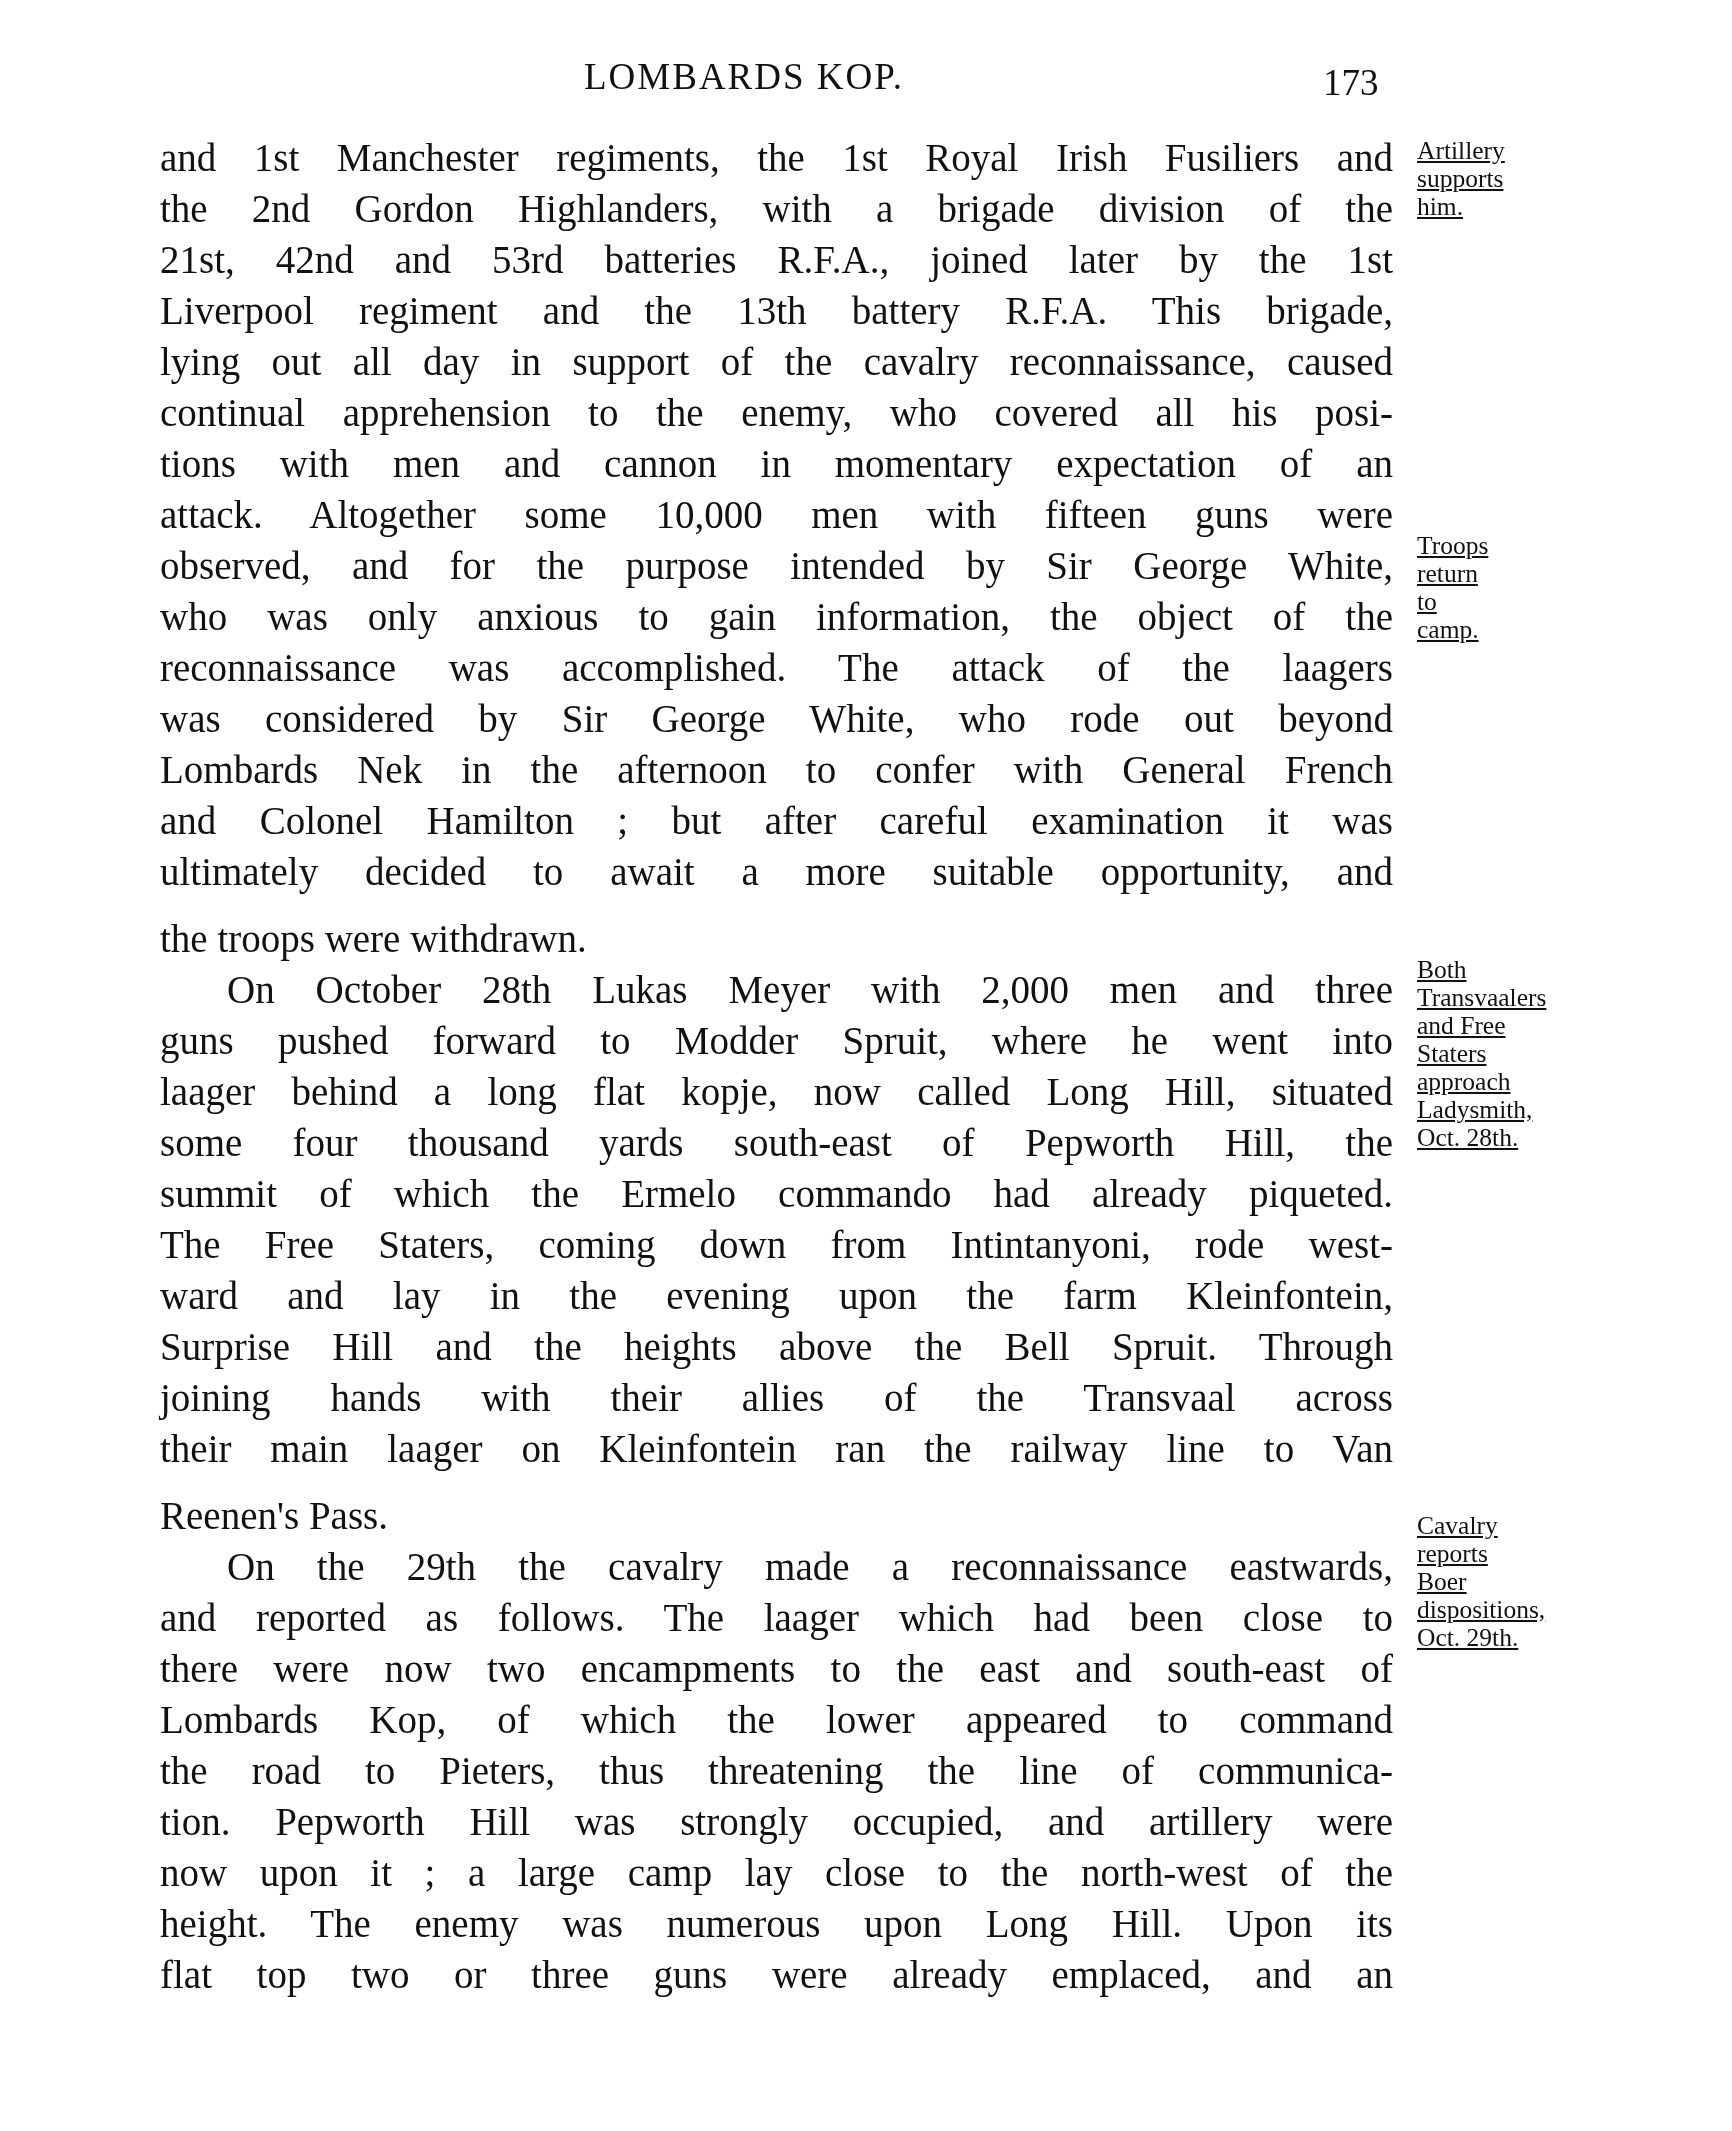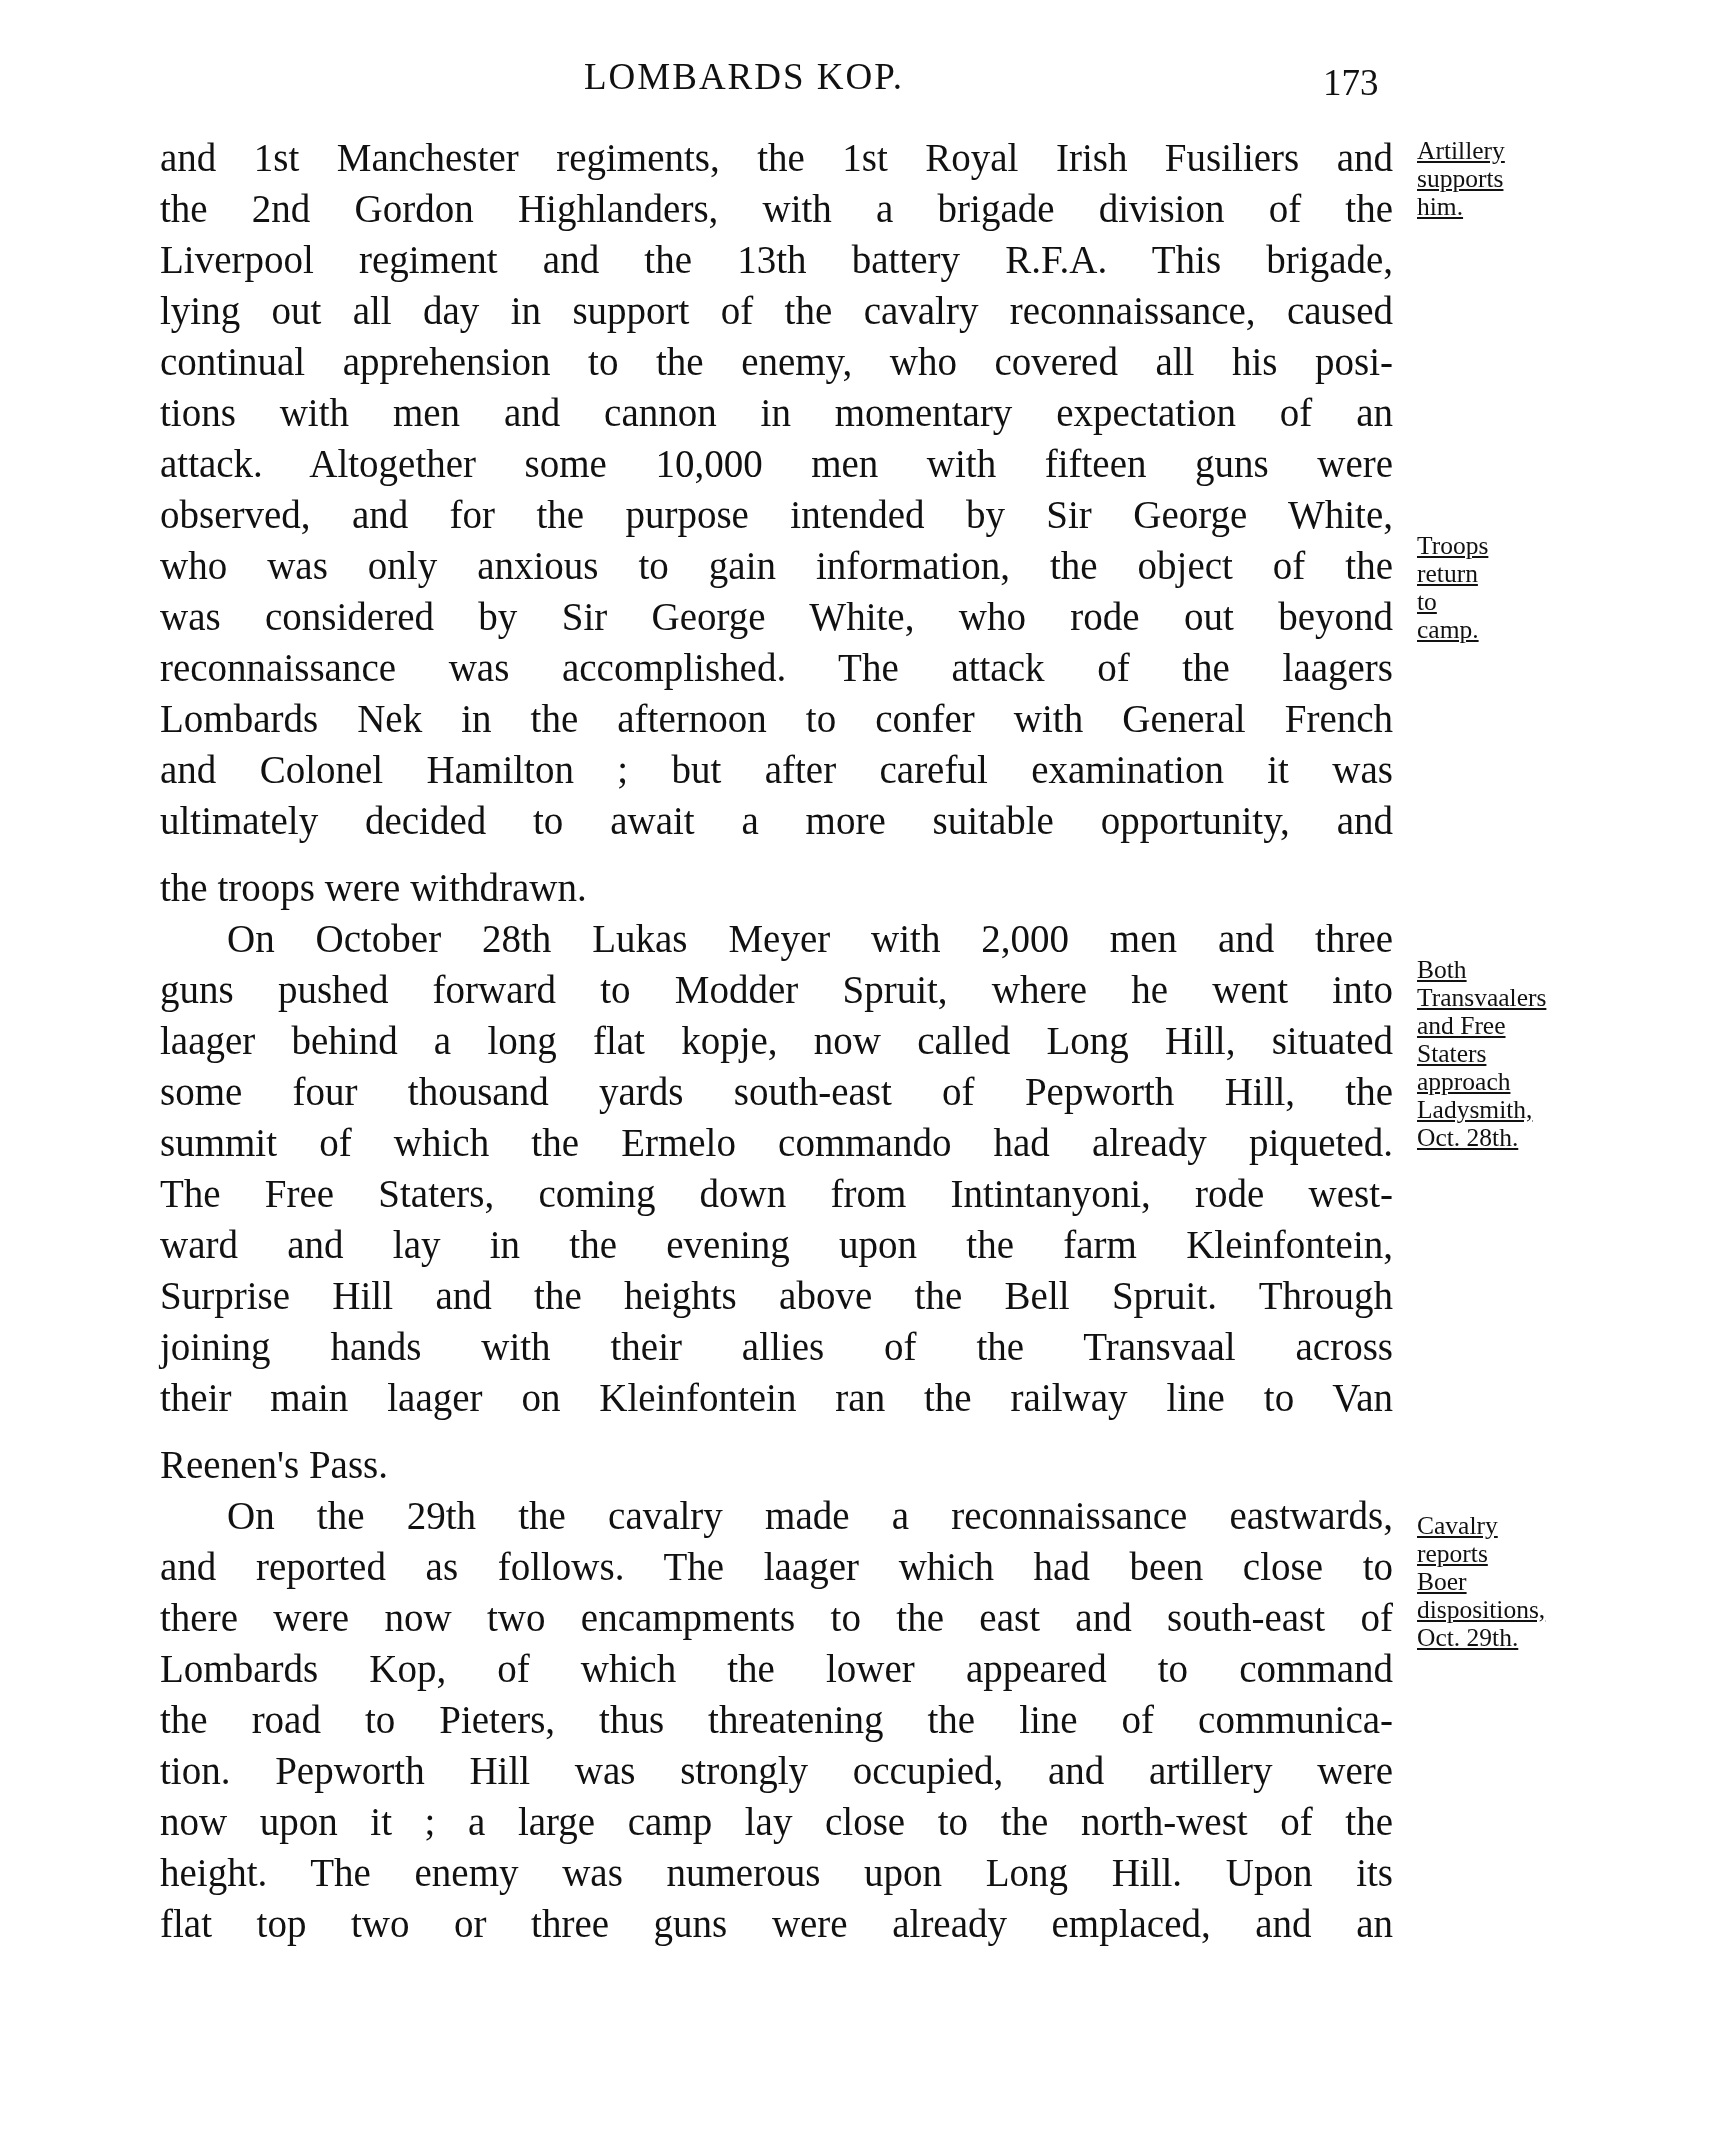"21st, 42nd and 53rd batteries" div.line { html: none -> <div>21st, 42nd and 53rd batteries R.F.A., joined later by the 1st</div> }
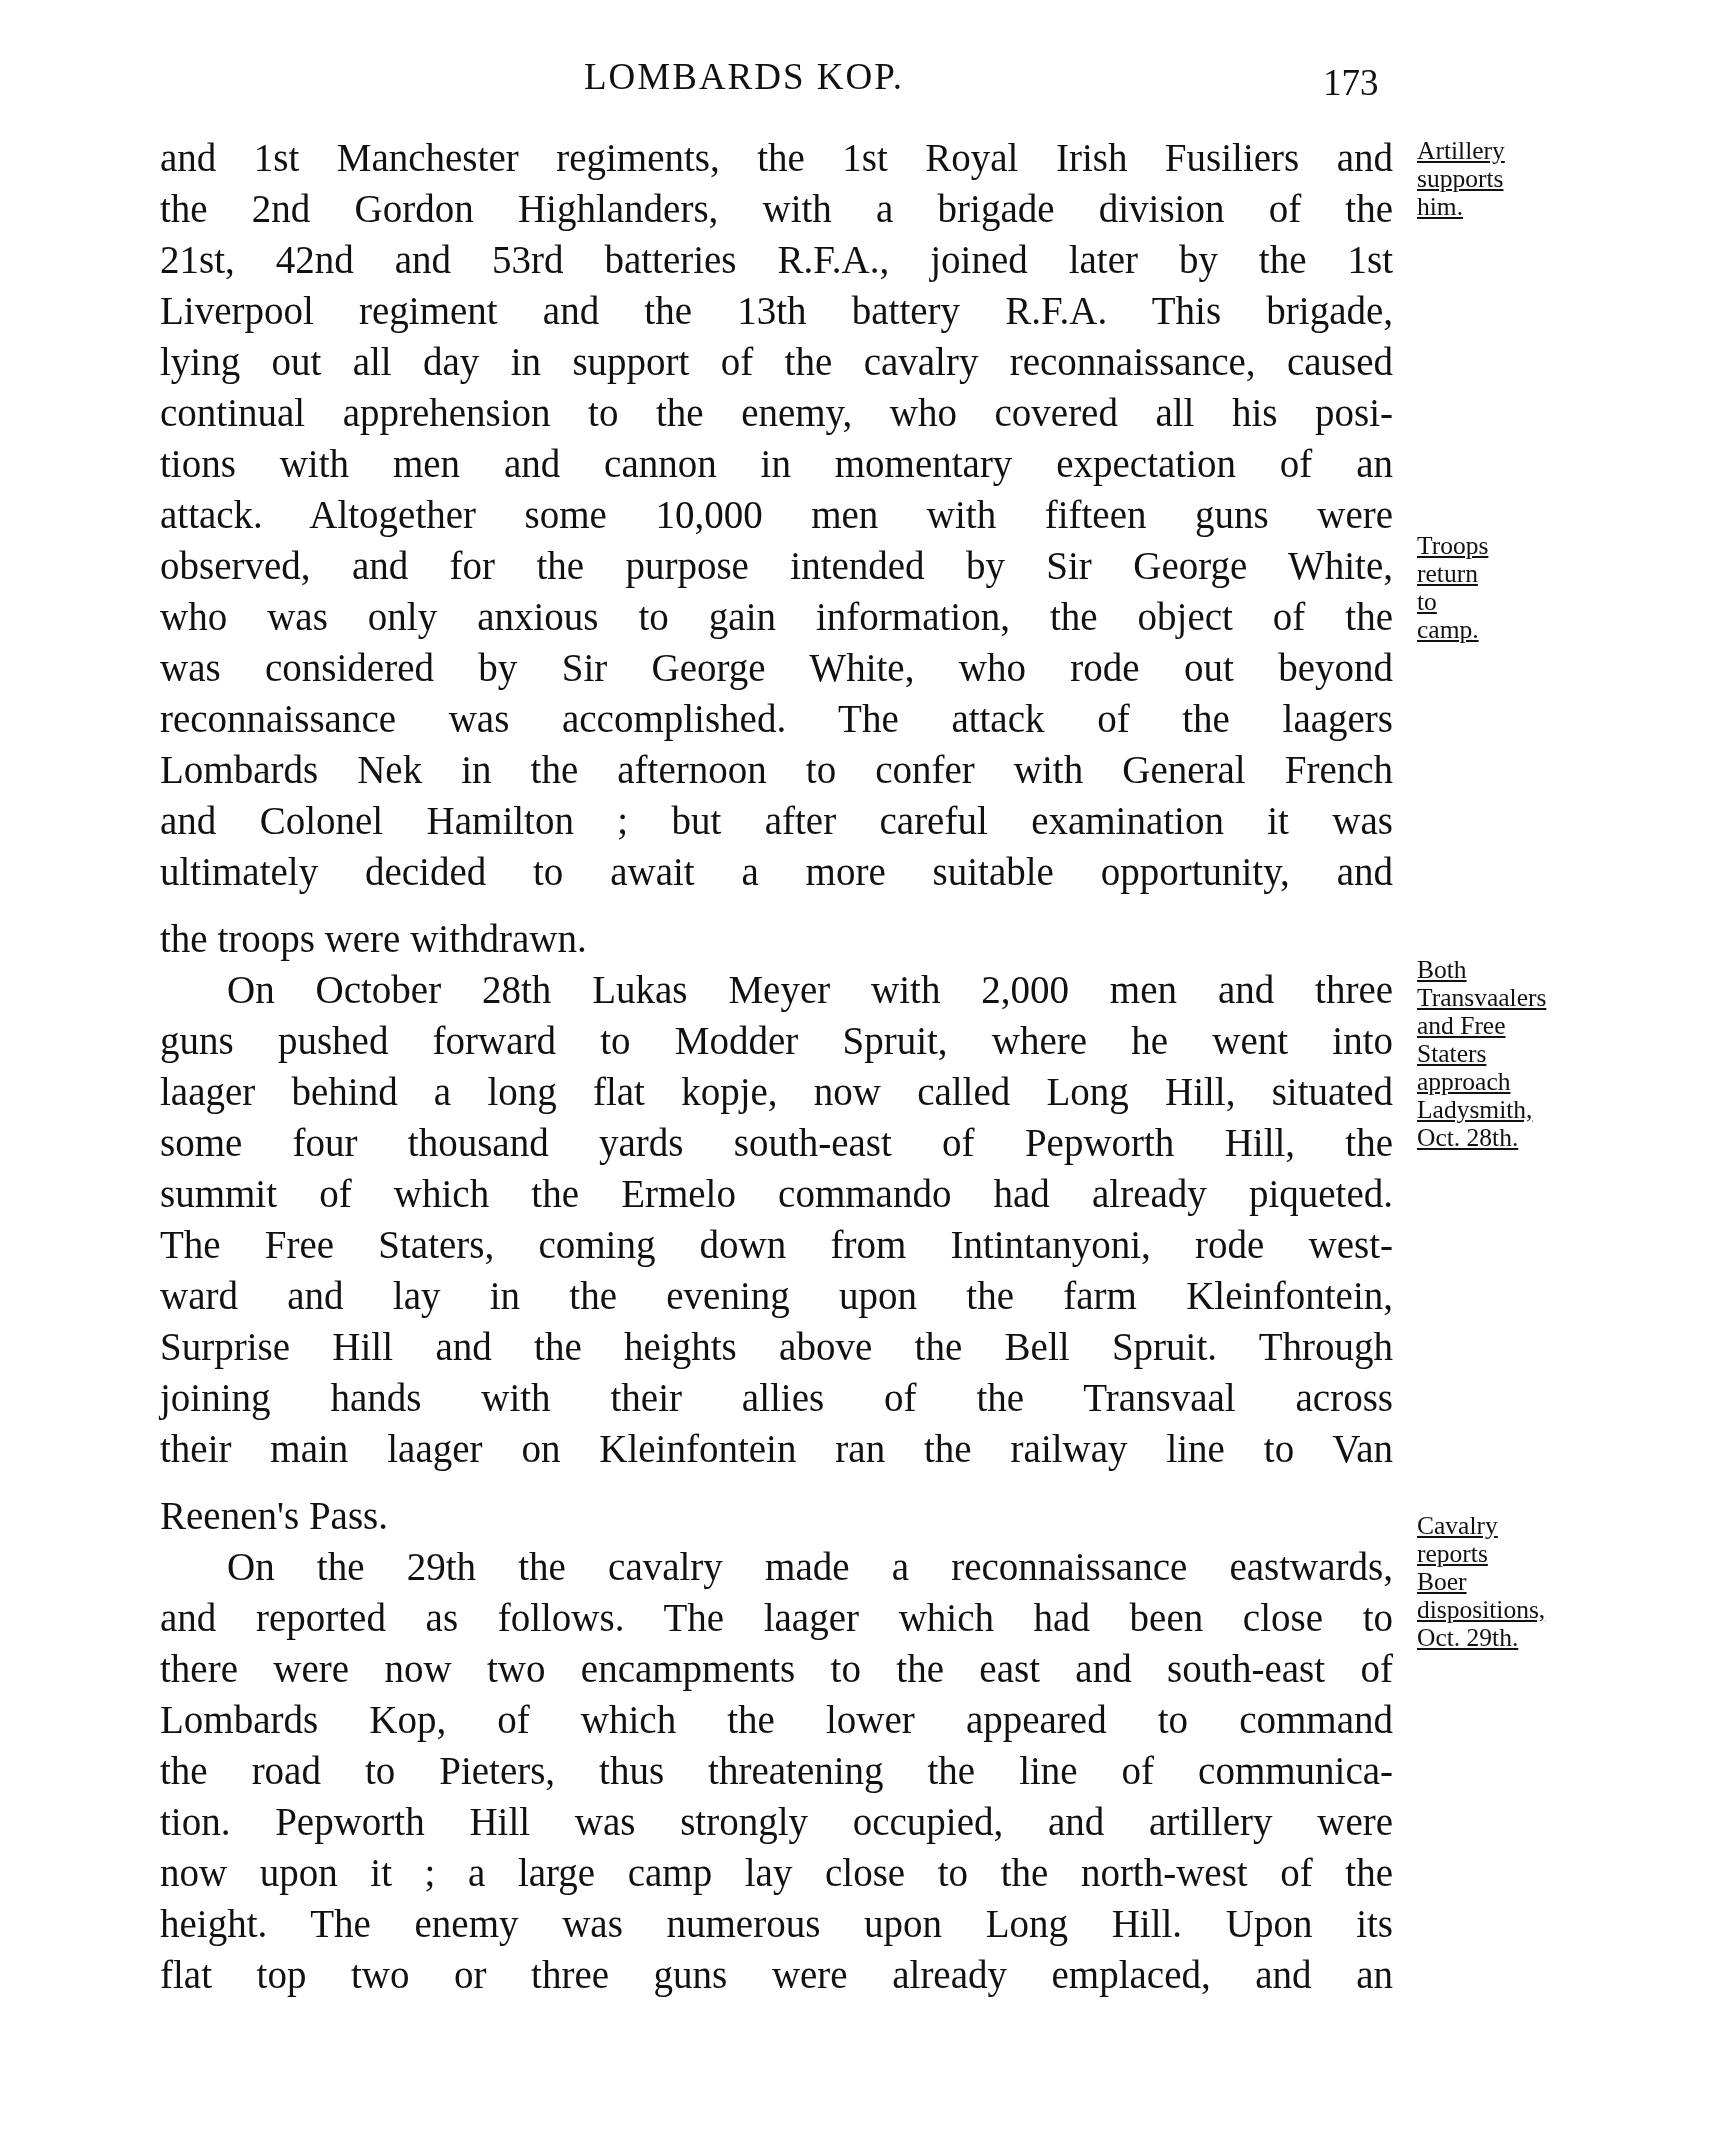"was considered by Sir George" div.line { order: before "reconnaissance was accomplished. The" -> after "reconnaissance was accomplished. The" }
